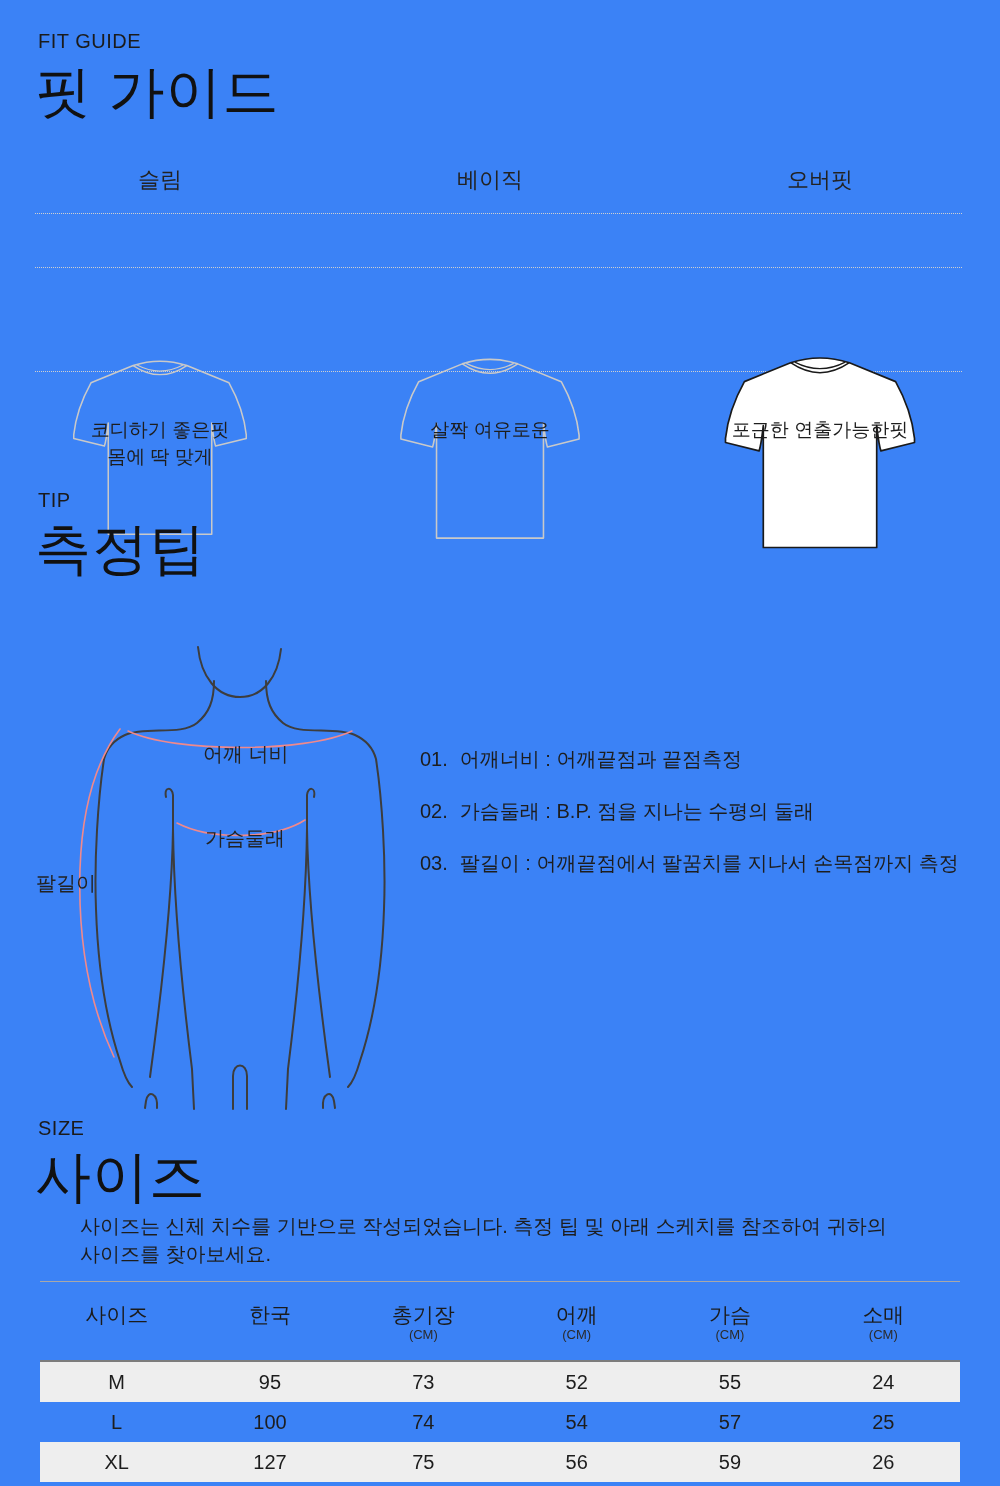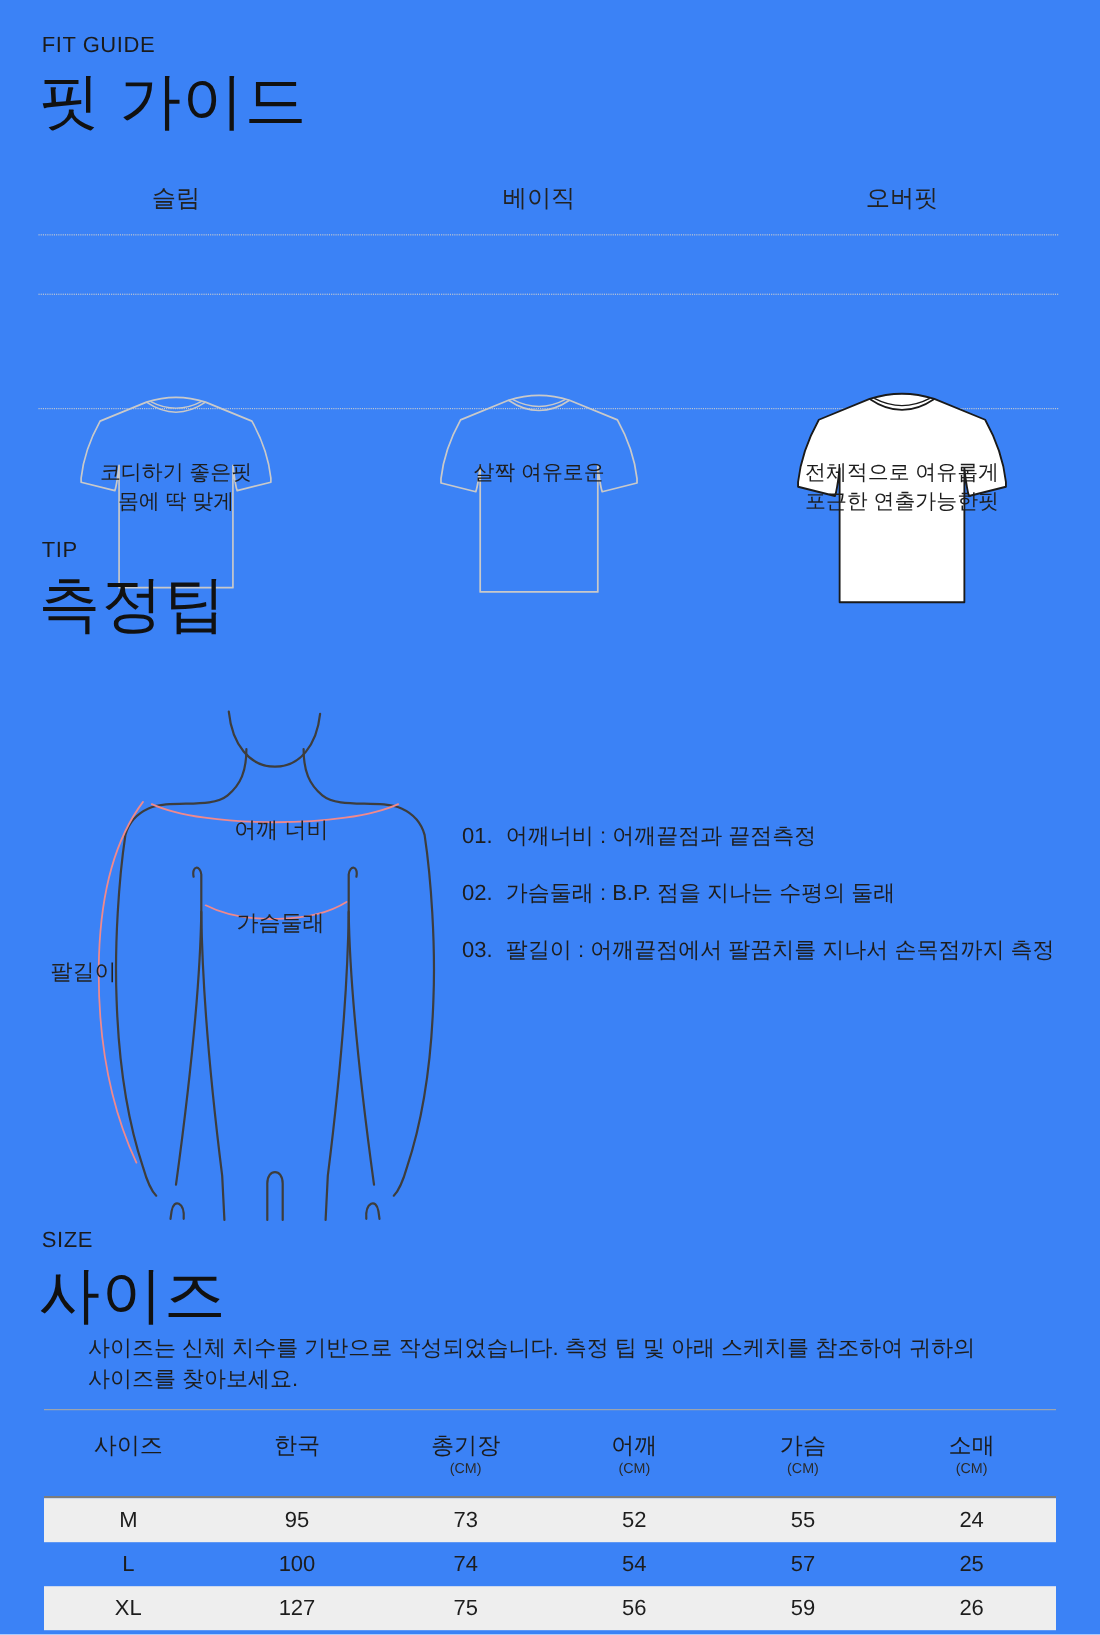"전체적으로 여유롭게" div { html: <div>전체적으로 여유롭게</div> -> none }
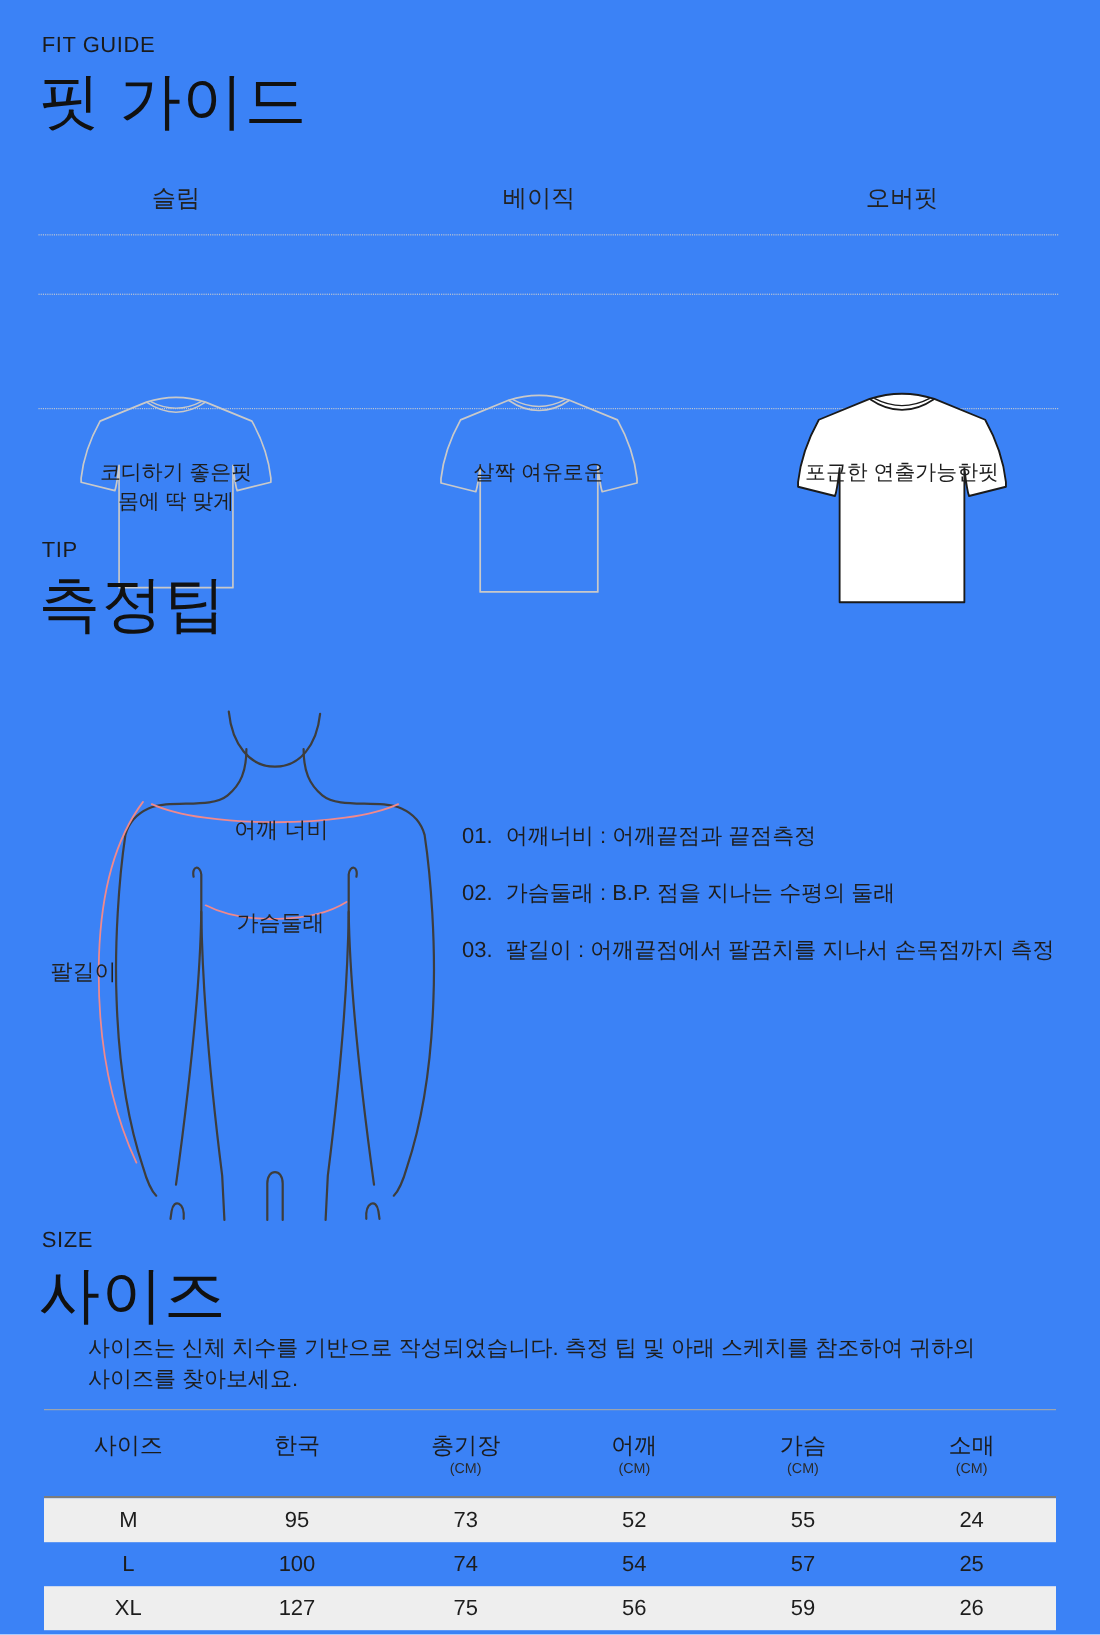"어깨 너비" .body-diagram { left: 50px -> 40px }
